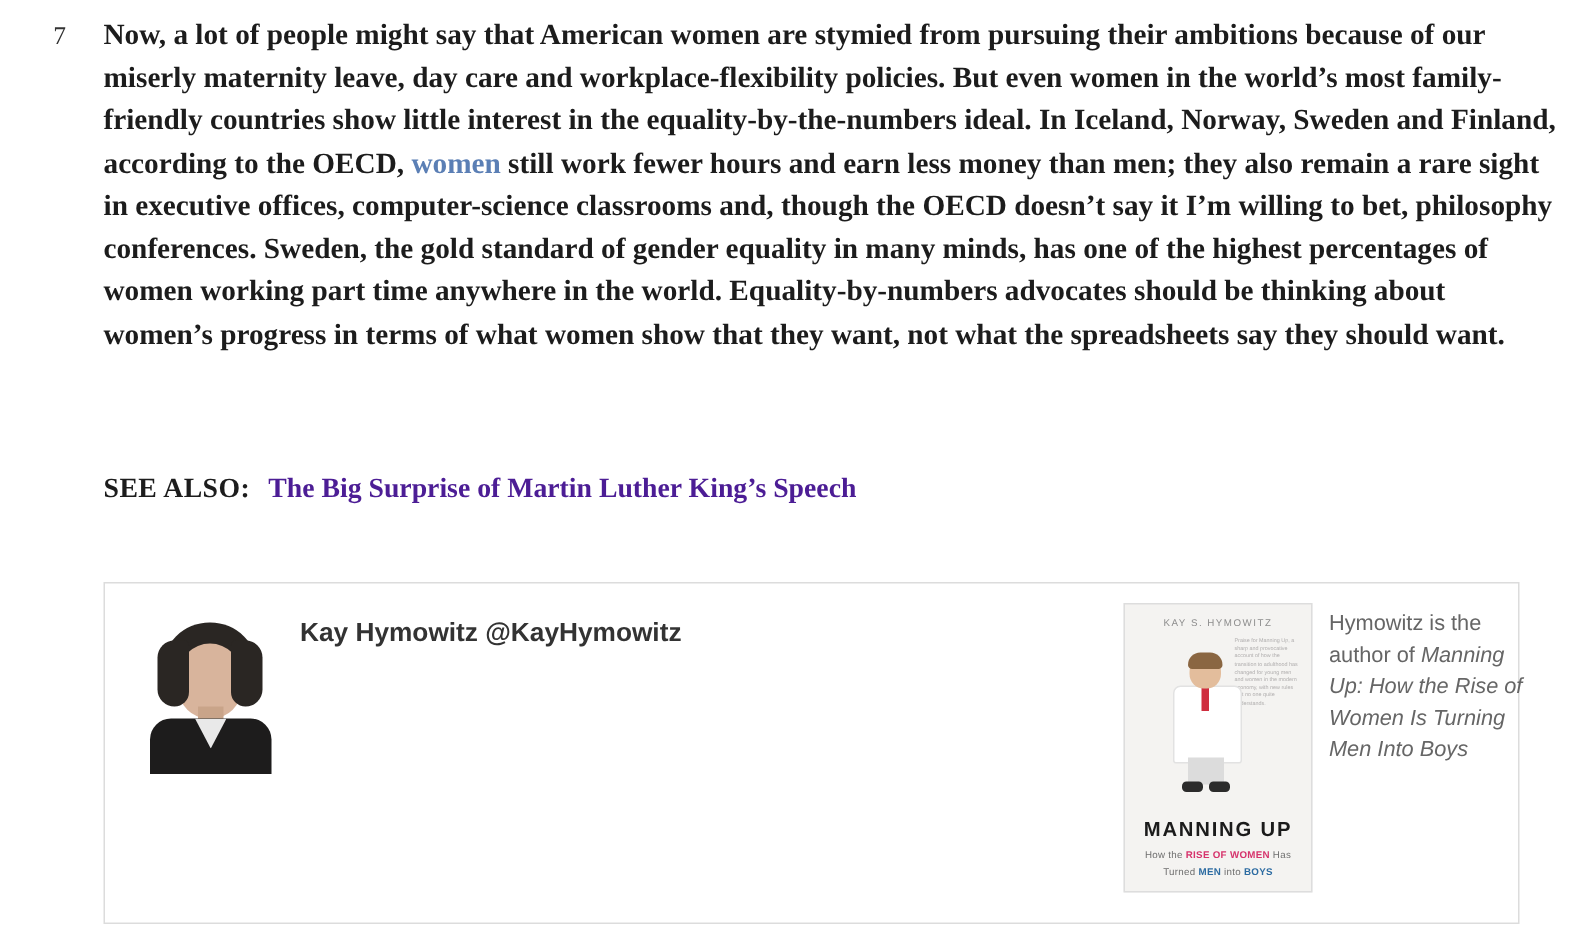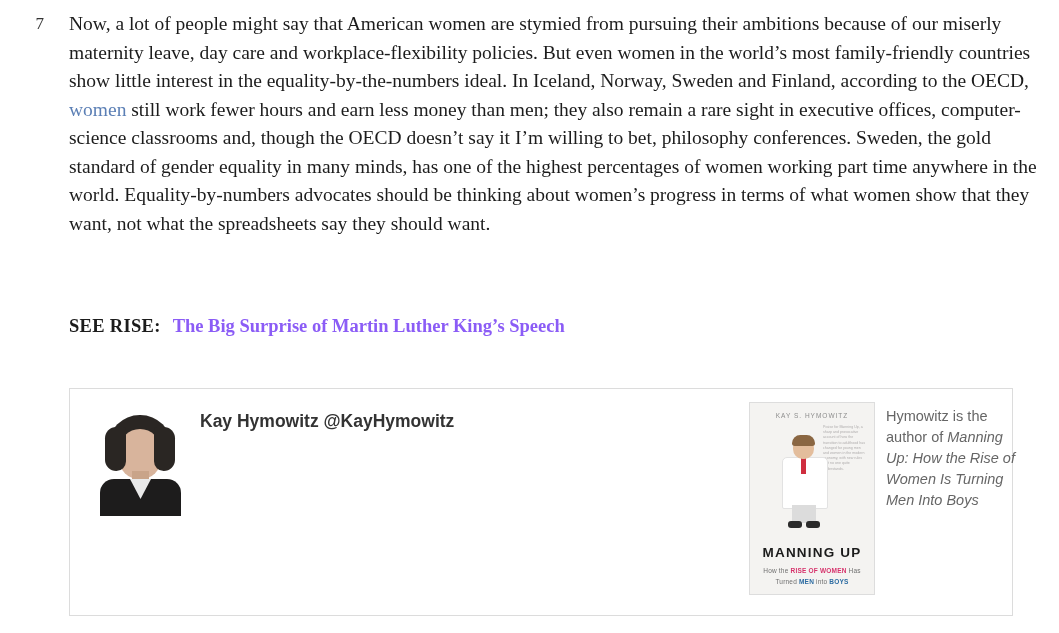"Now, a lot of people" .para-text { font-weight: none -> bold }
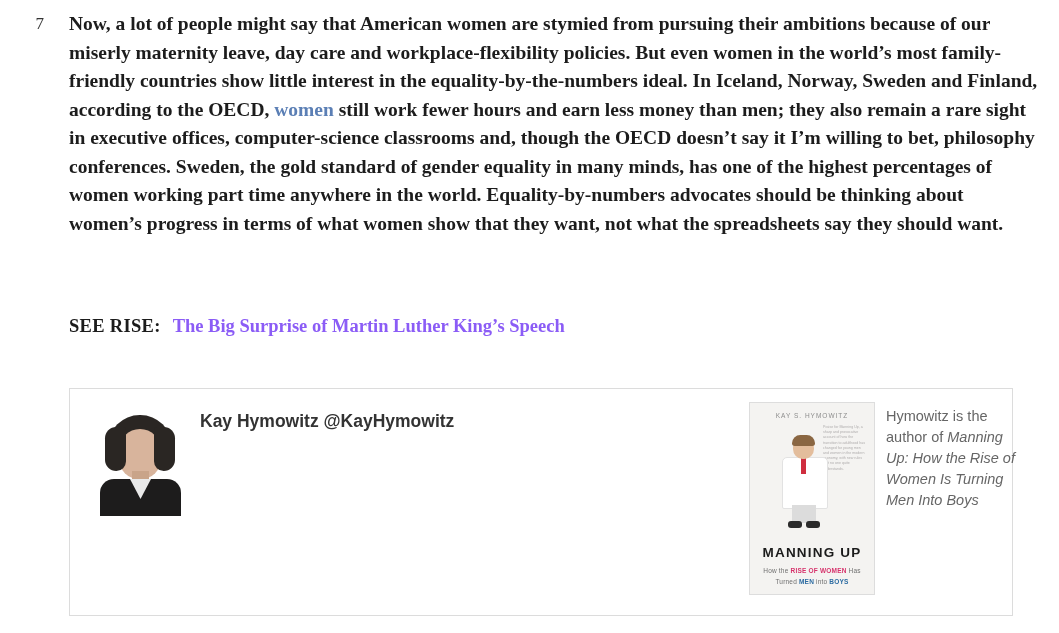"SEE RISE:" span.see-also-label { text: RISE -> ALSO }
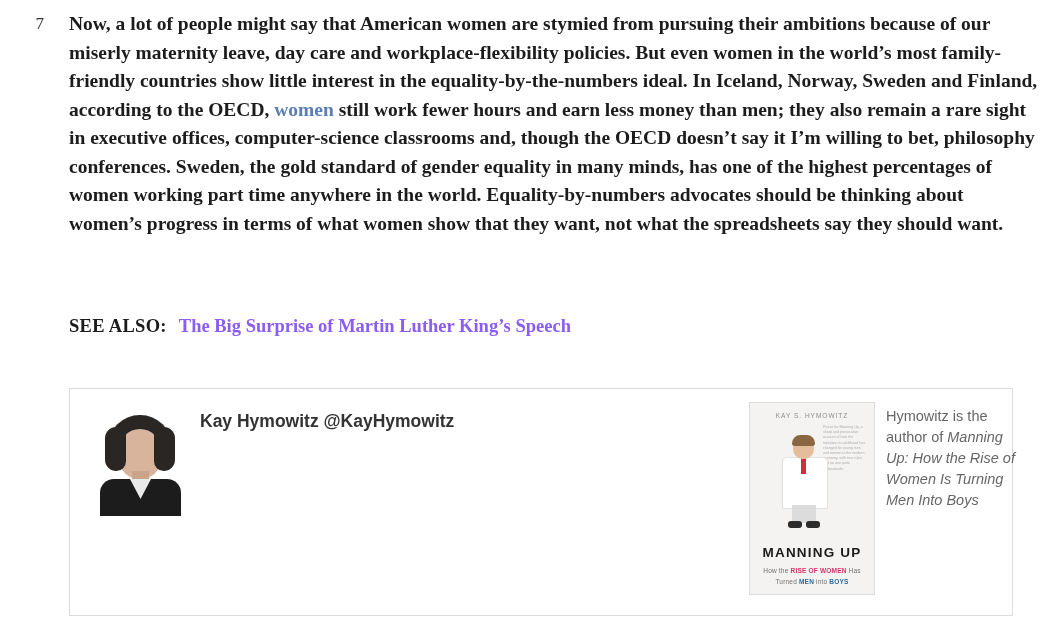"The Big Surprise of Martin" .see-also-link { color: #8b5cf6 -> #4c1d95 }
